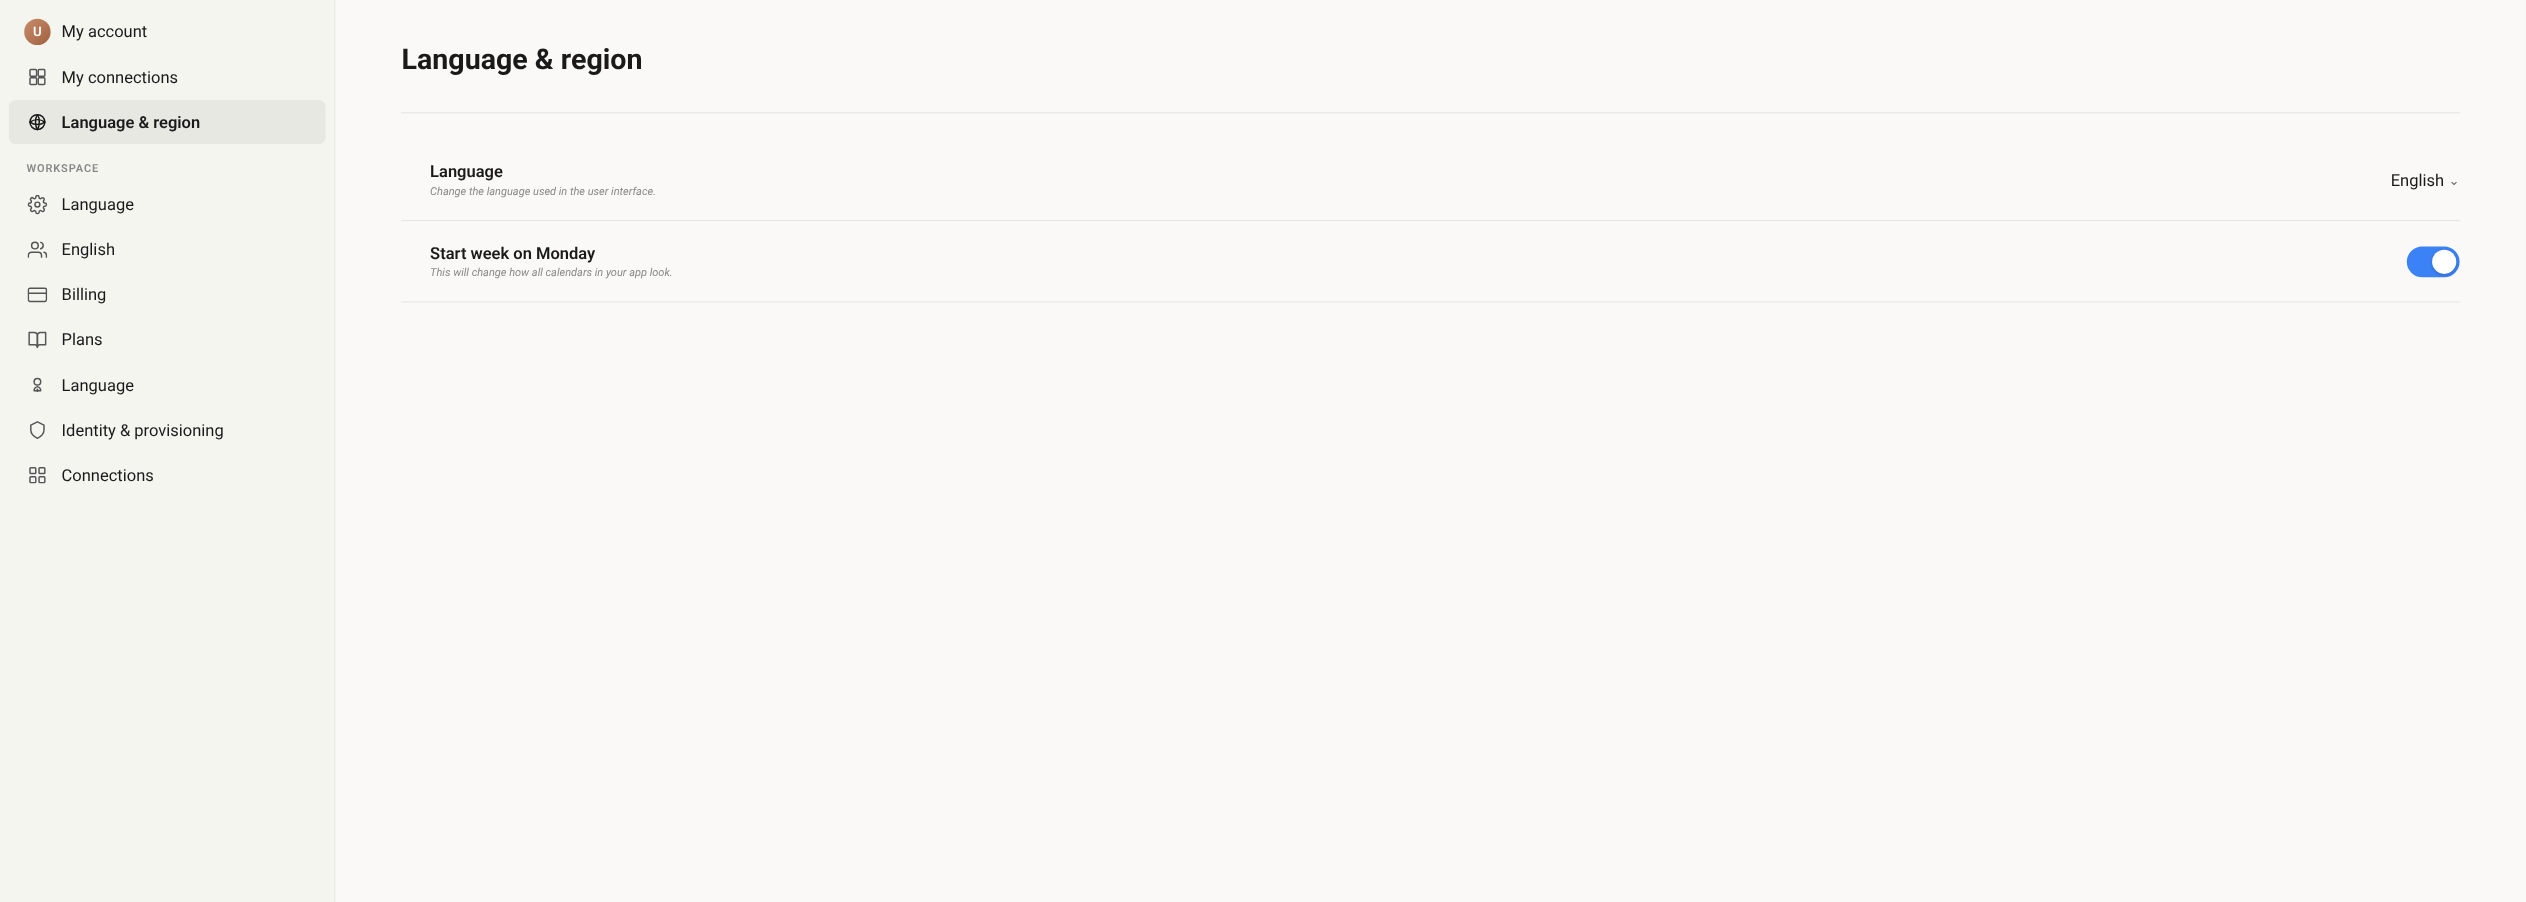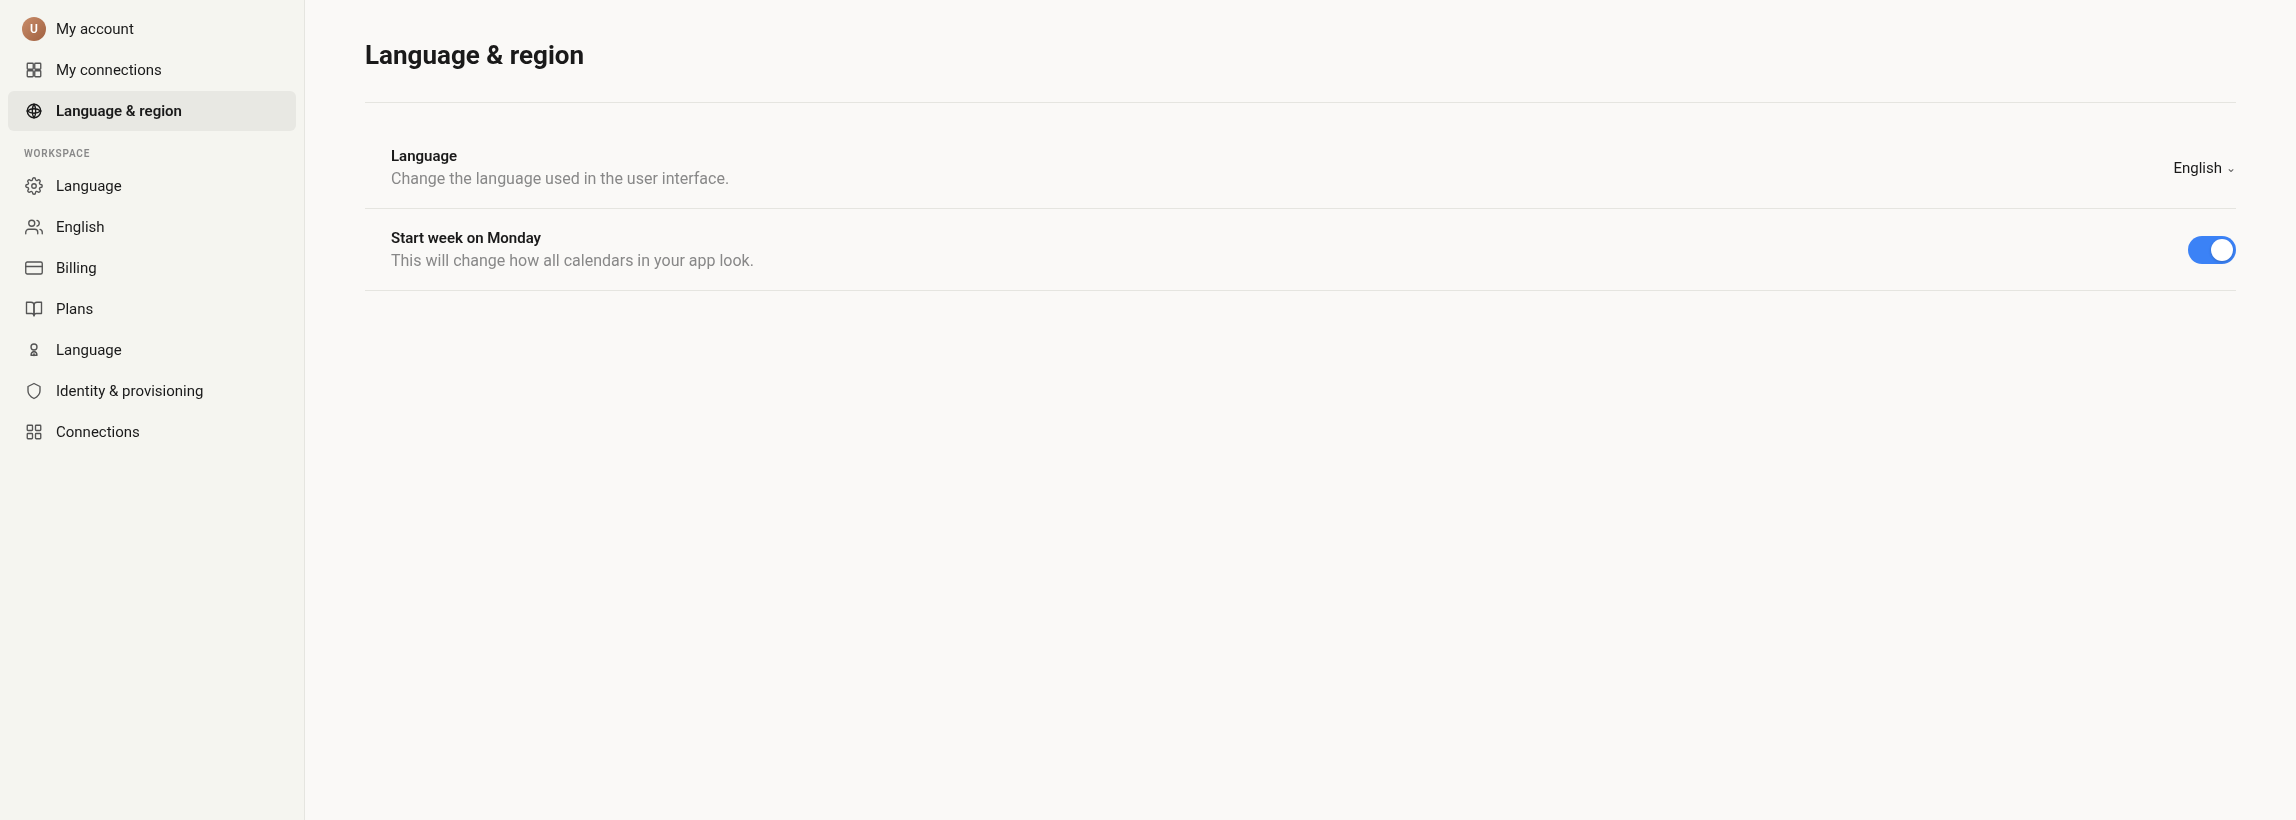"Change the language used in" .setting-description { font-size: 16px -> 10px; font-style: none -> italic }
